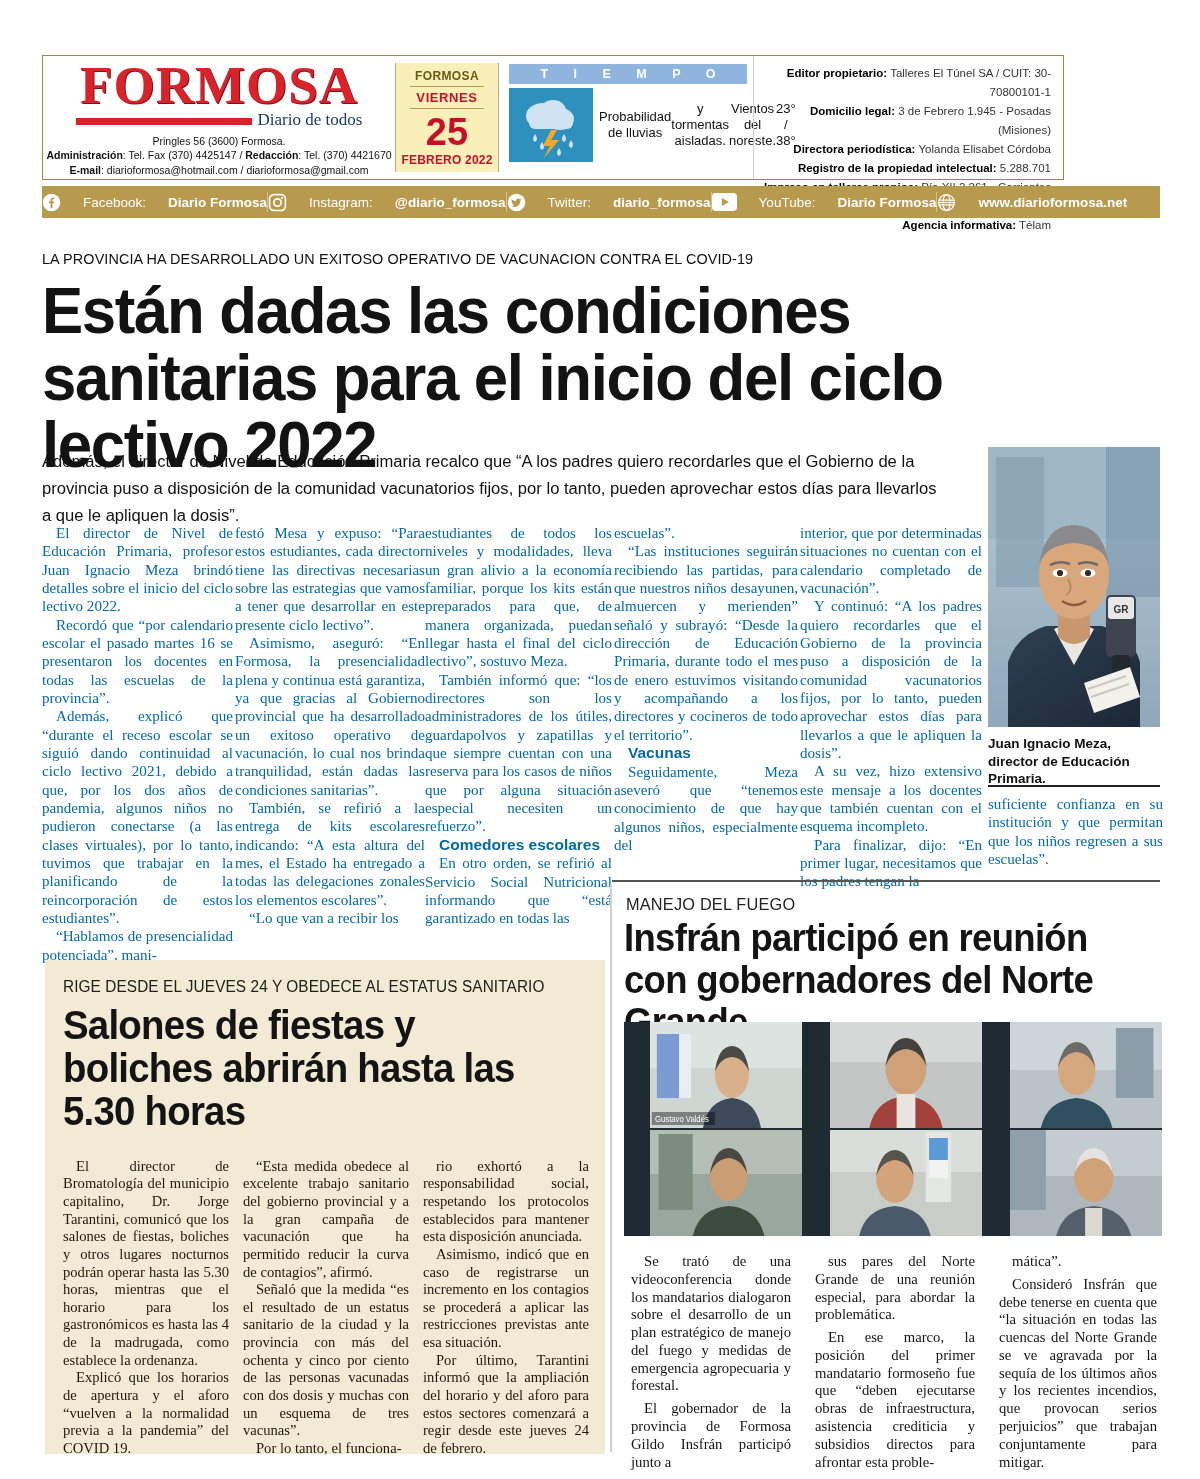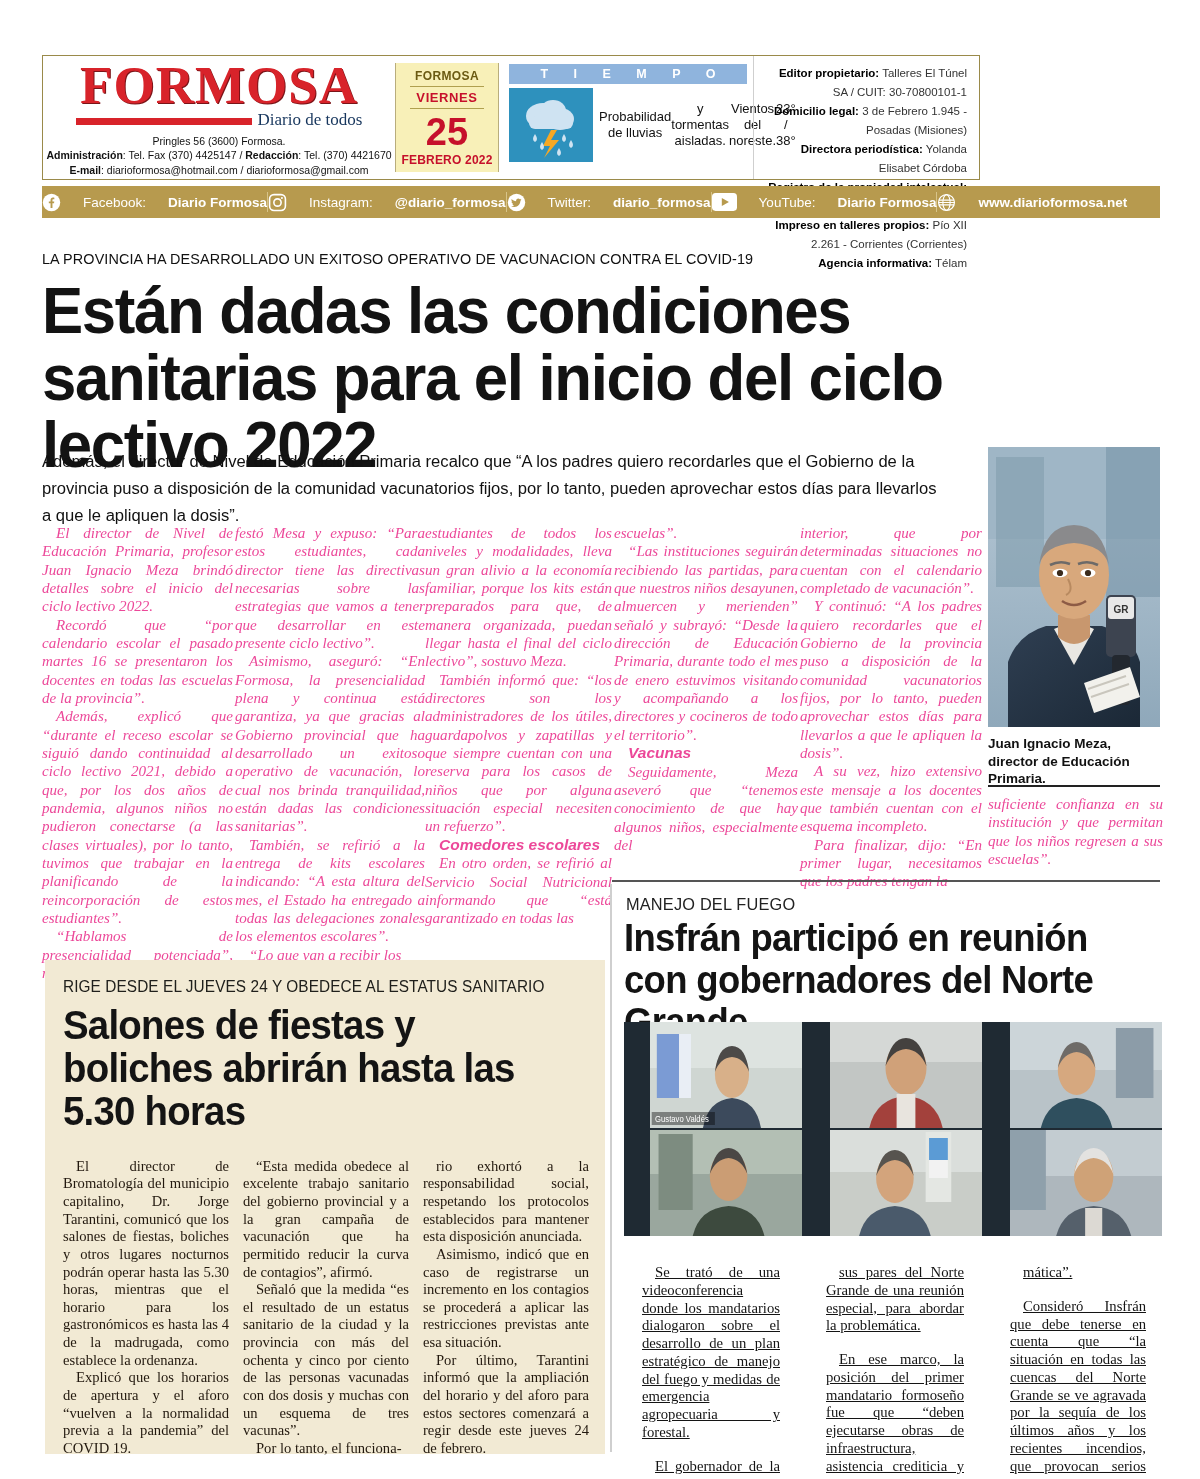"FORMOSA" .masthead { width: 938px -> 1022px }
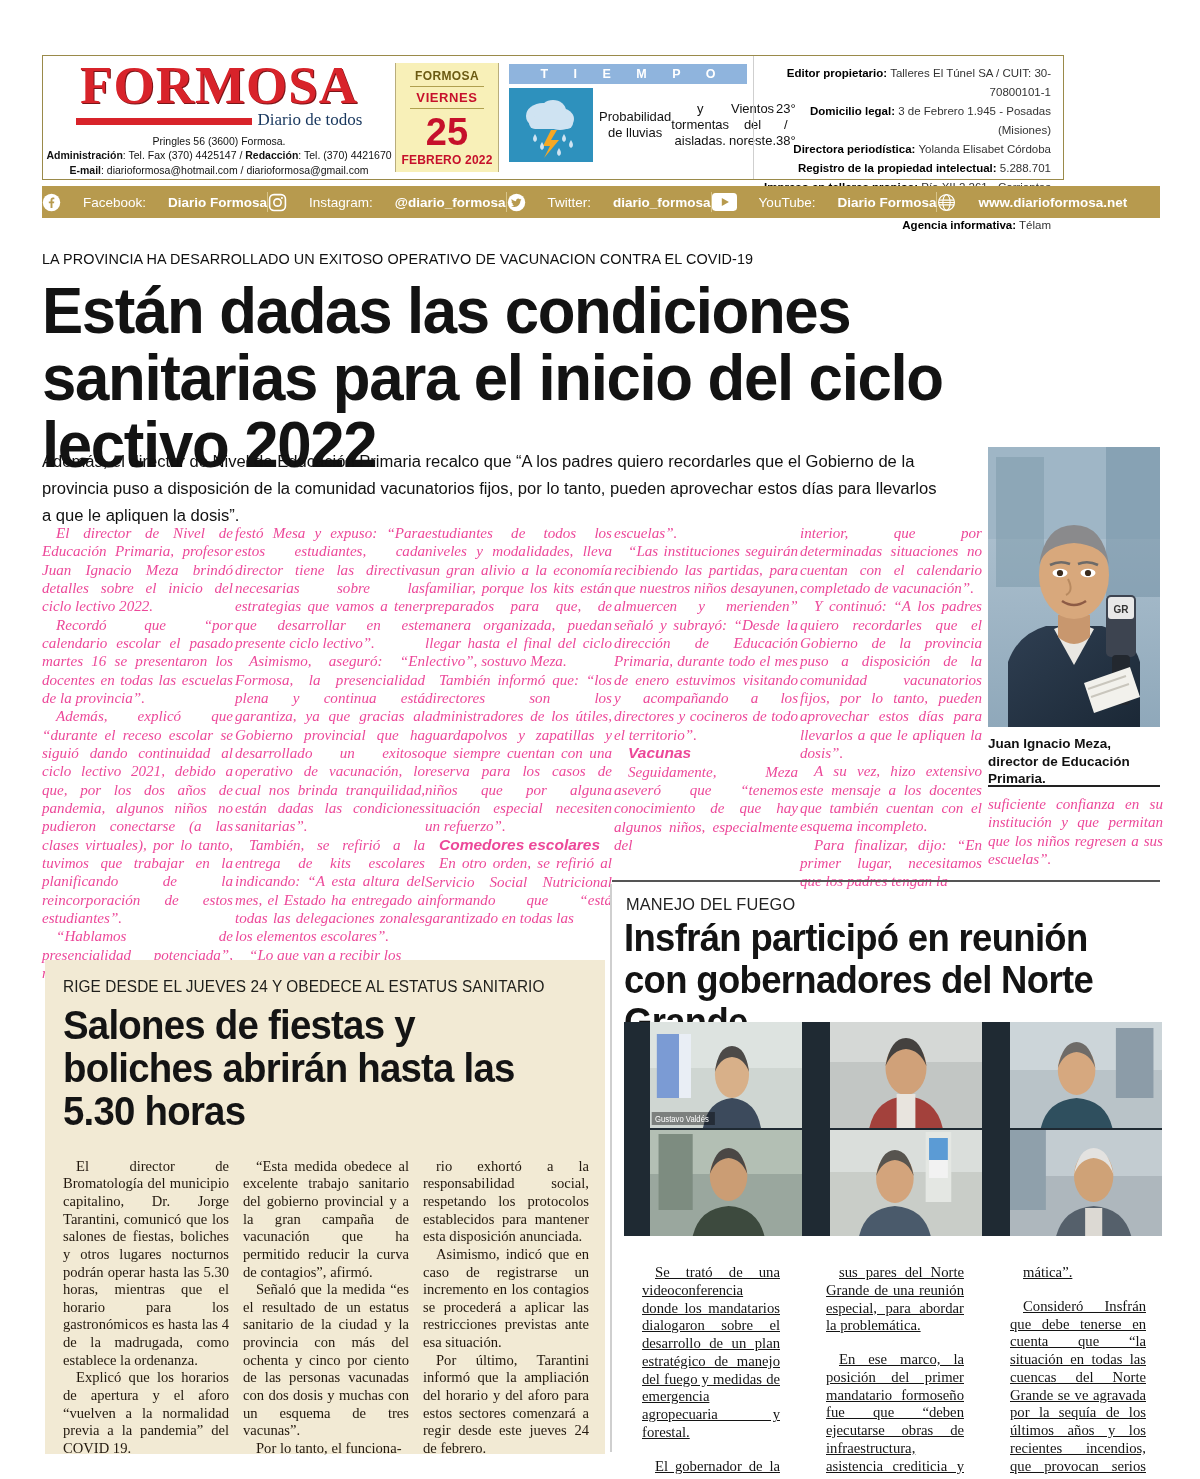"El director de Nivel de" .bodycol { color: #ec4899 -> #0369a1; font-style: italic -> none }
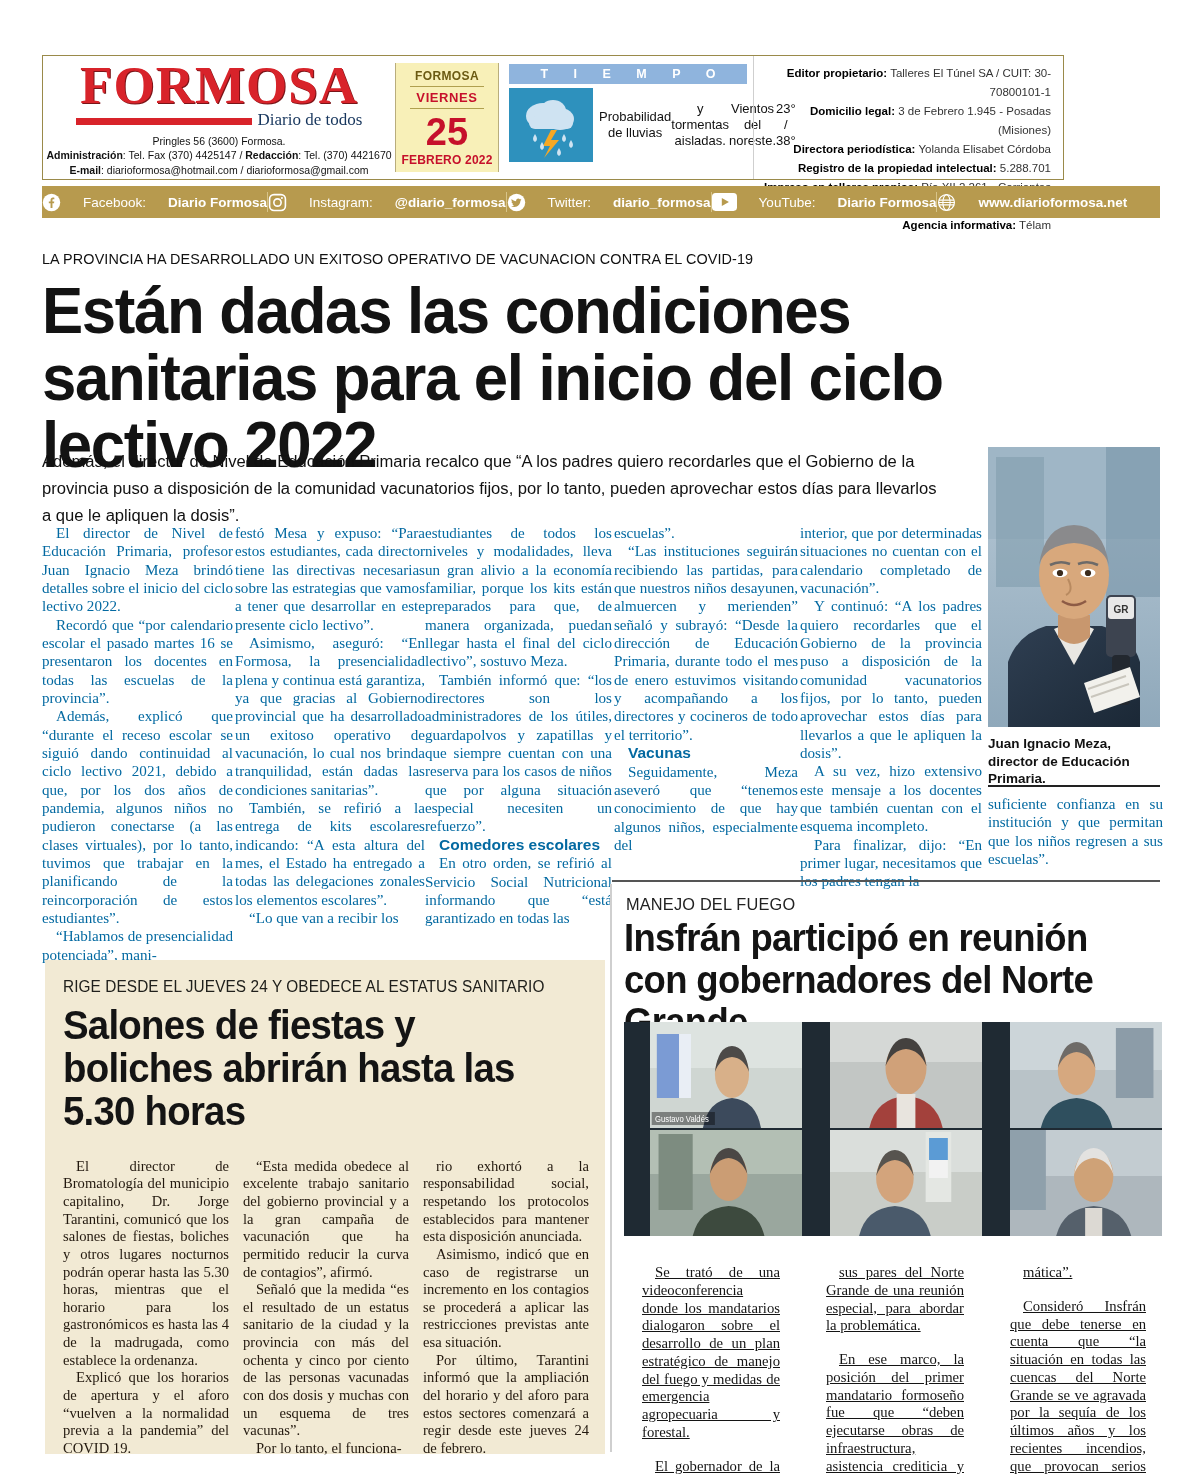"Se trató de una videoconferencia" .rbody p { margin: 16px -> 5px; text-decoration: underline -> none }
